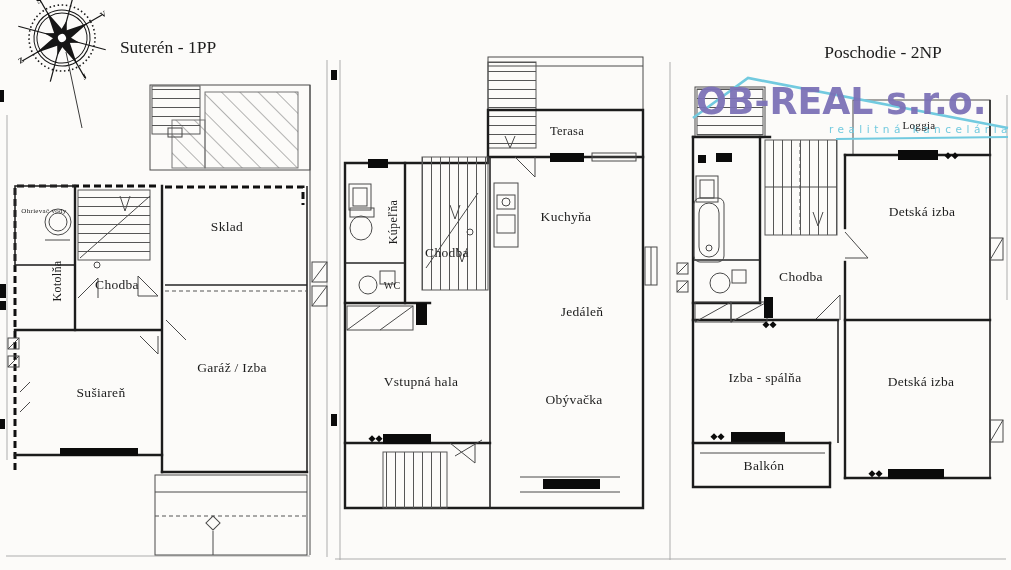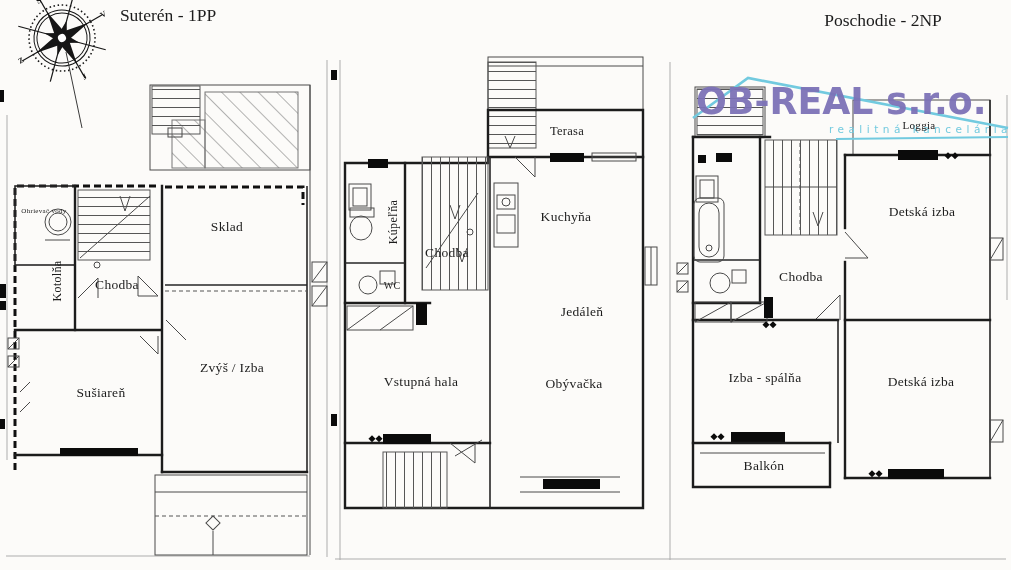"Suterén - 1PP" .title { margin-top: none -> 32px }
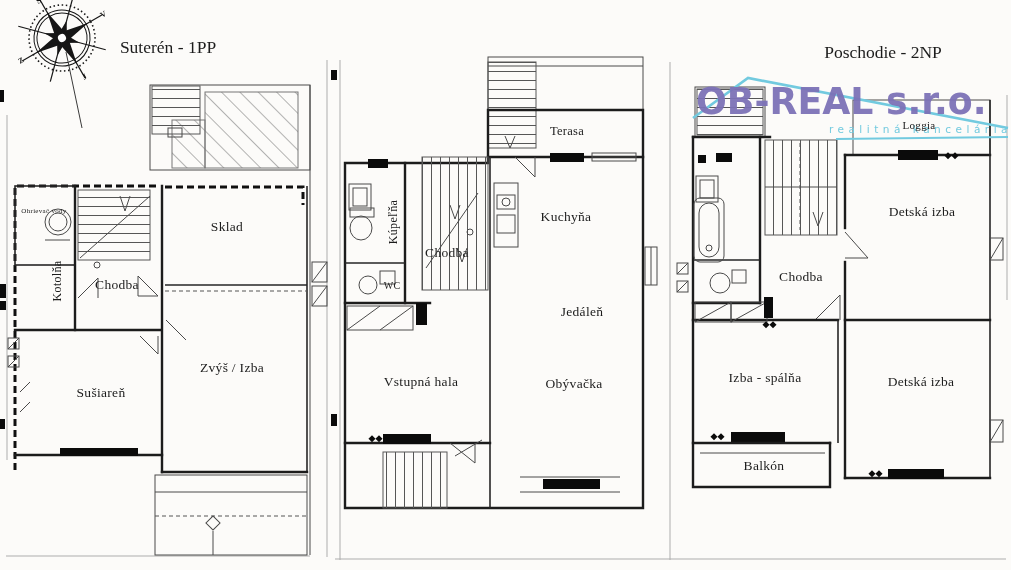"Zvýš / Izba" div.lbl { text: Zvýš -> Garáž }
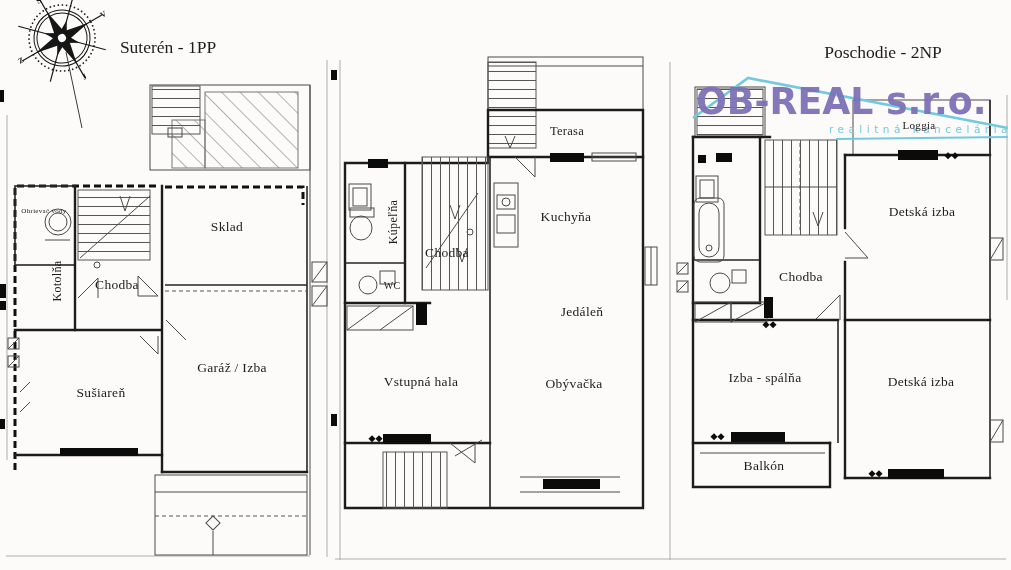"Obývačka" div.lbl { top: 384px -> 400px }
